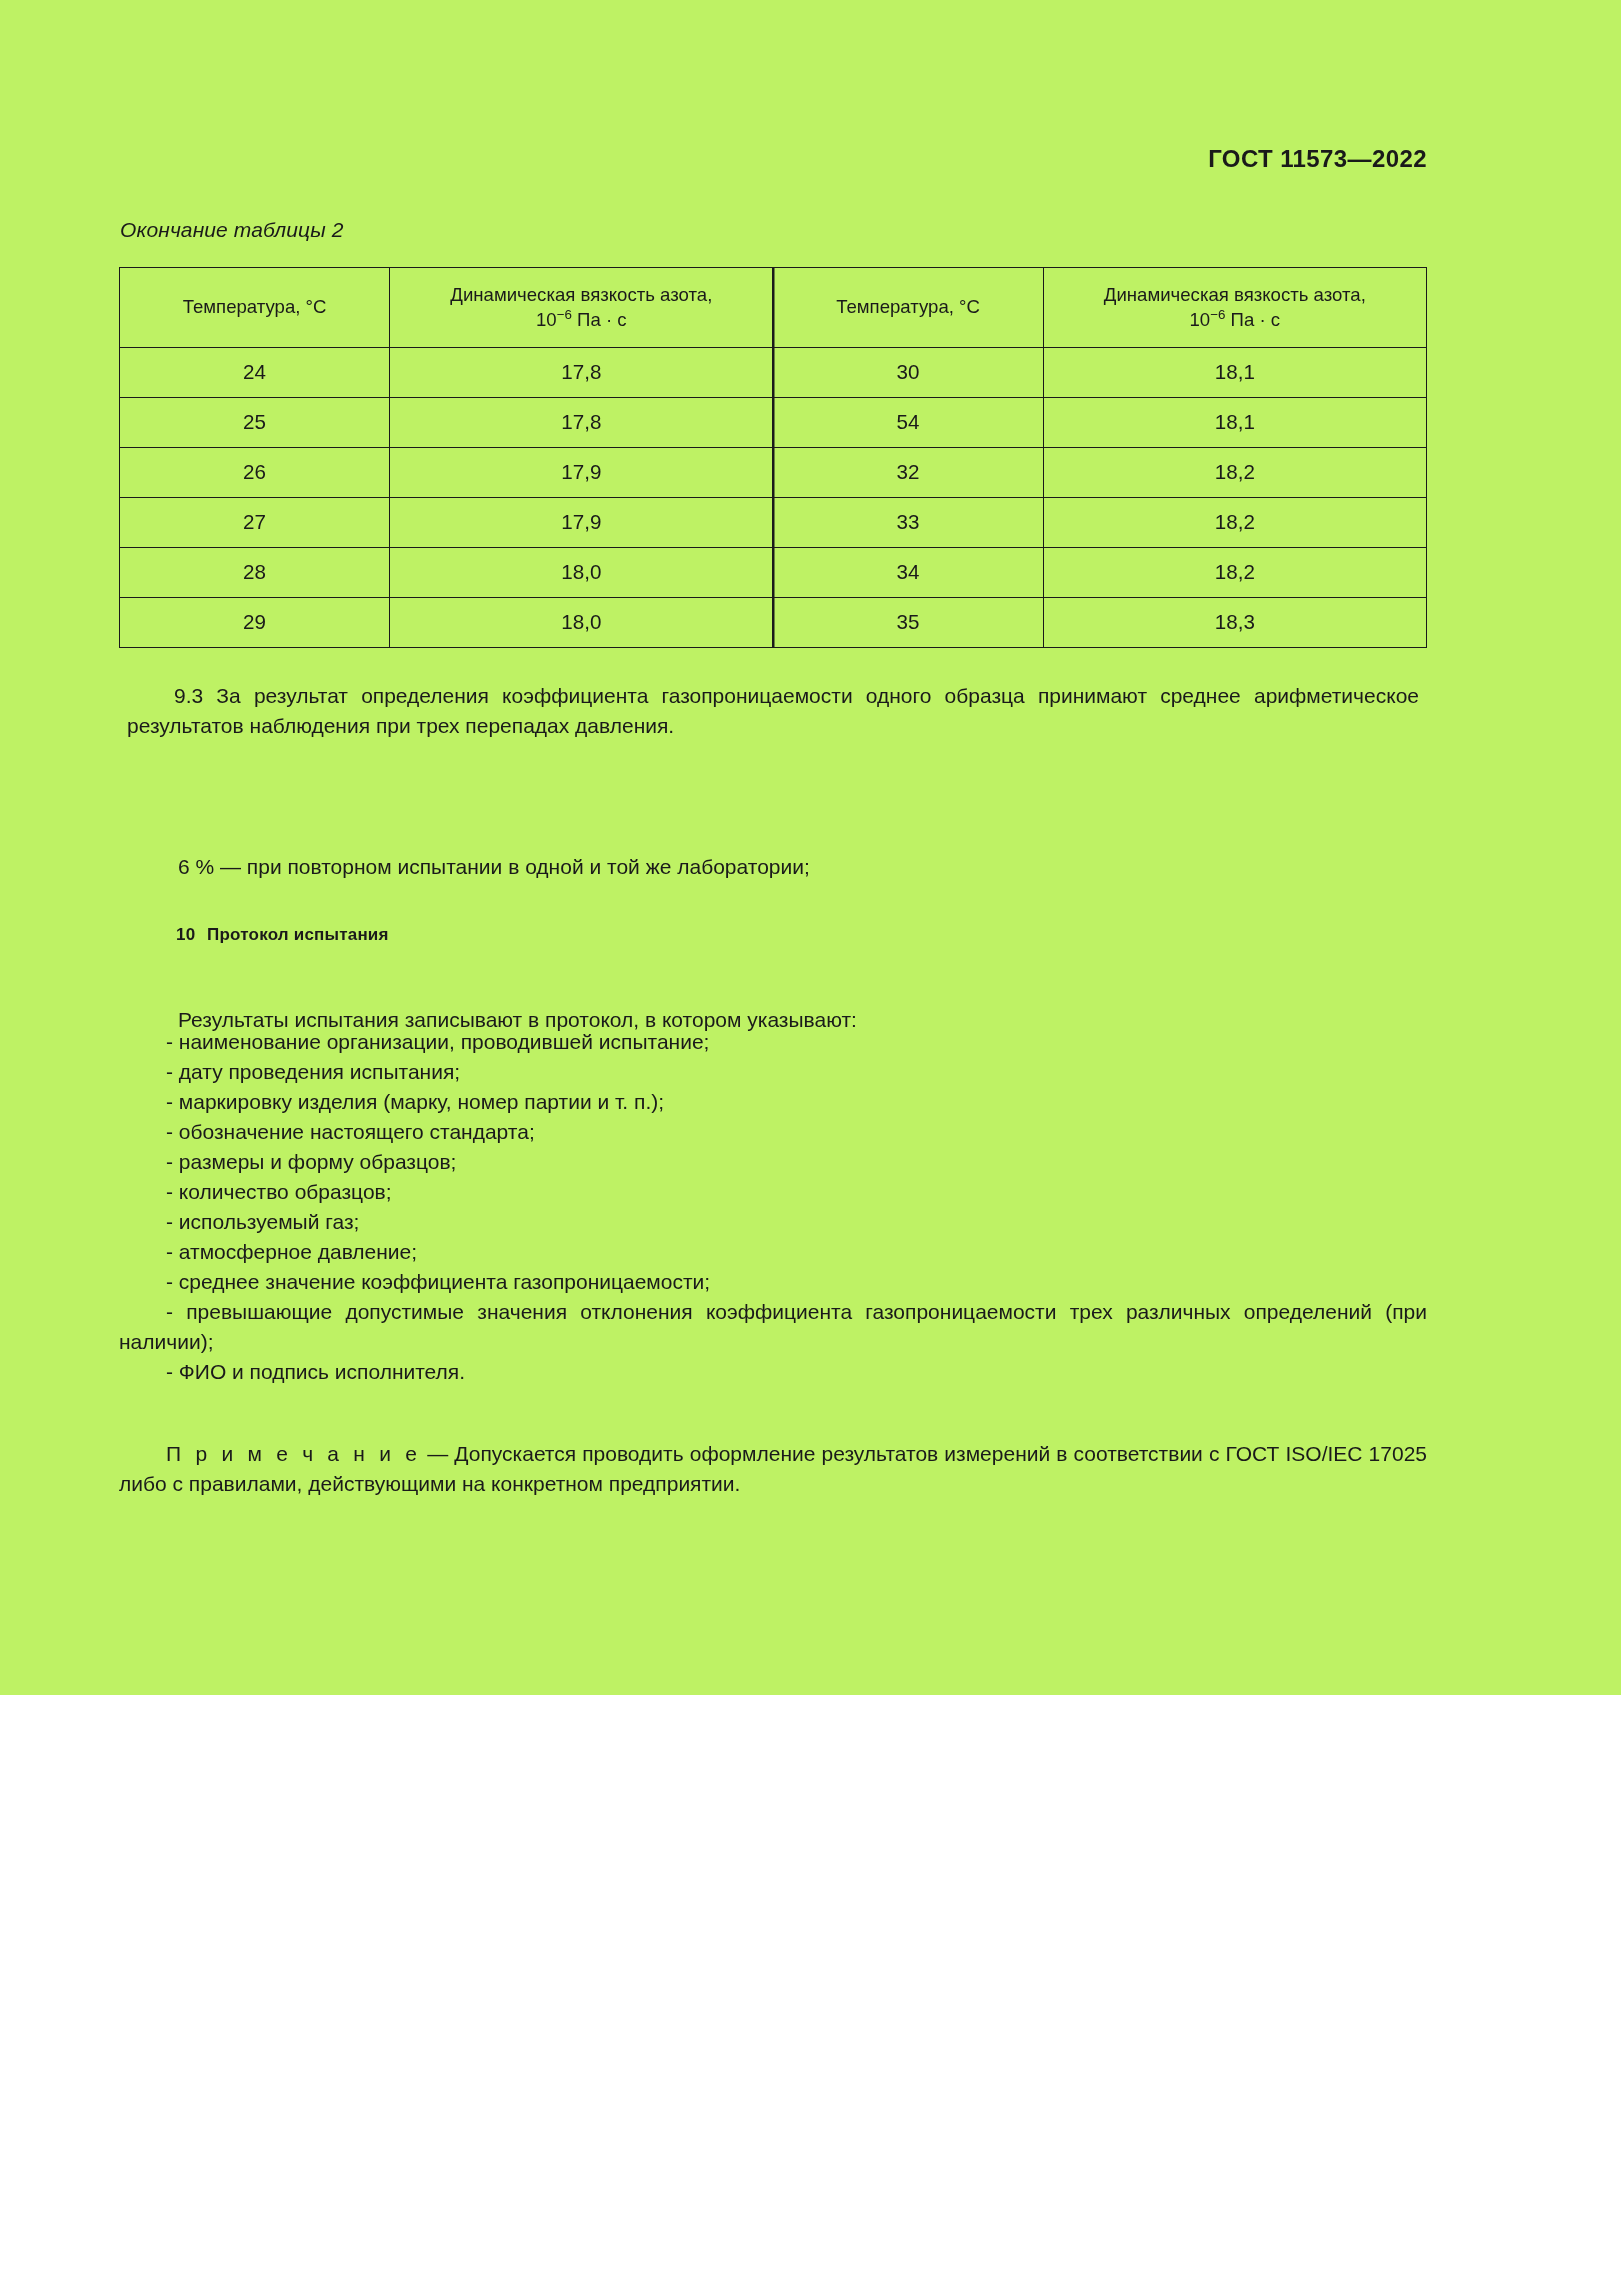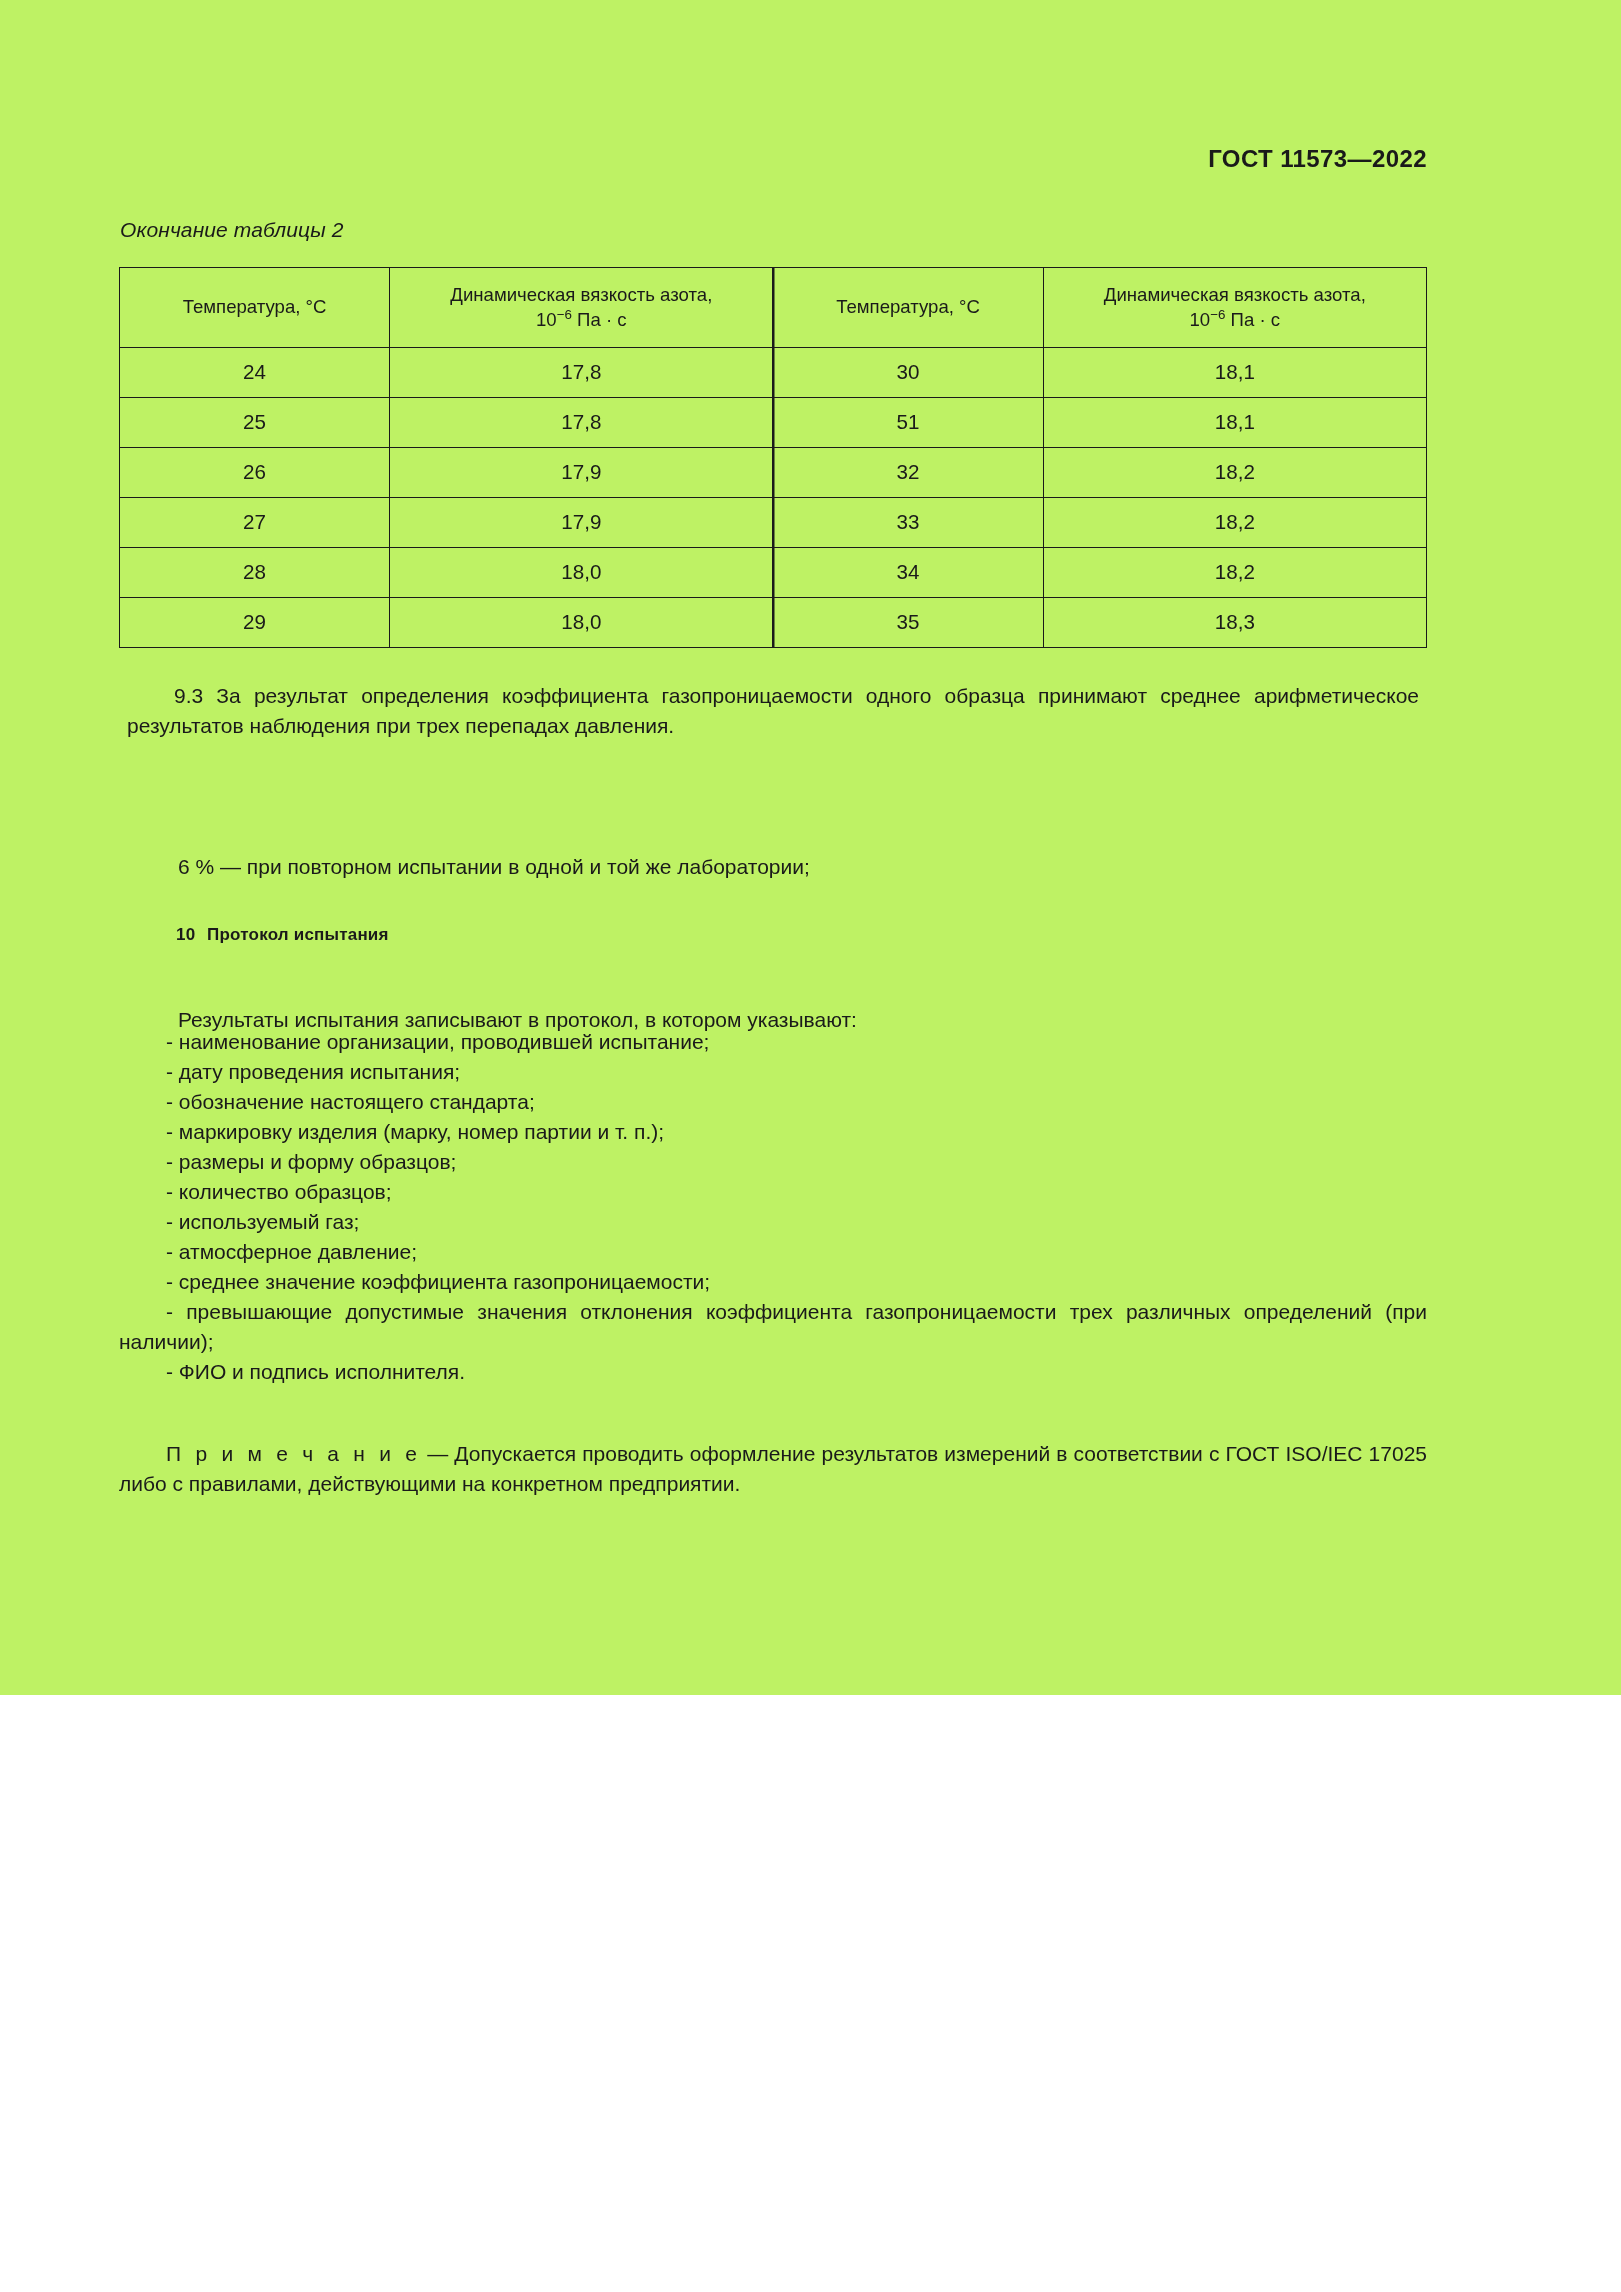"51" td.col-temp { text: 51 -> 54 }
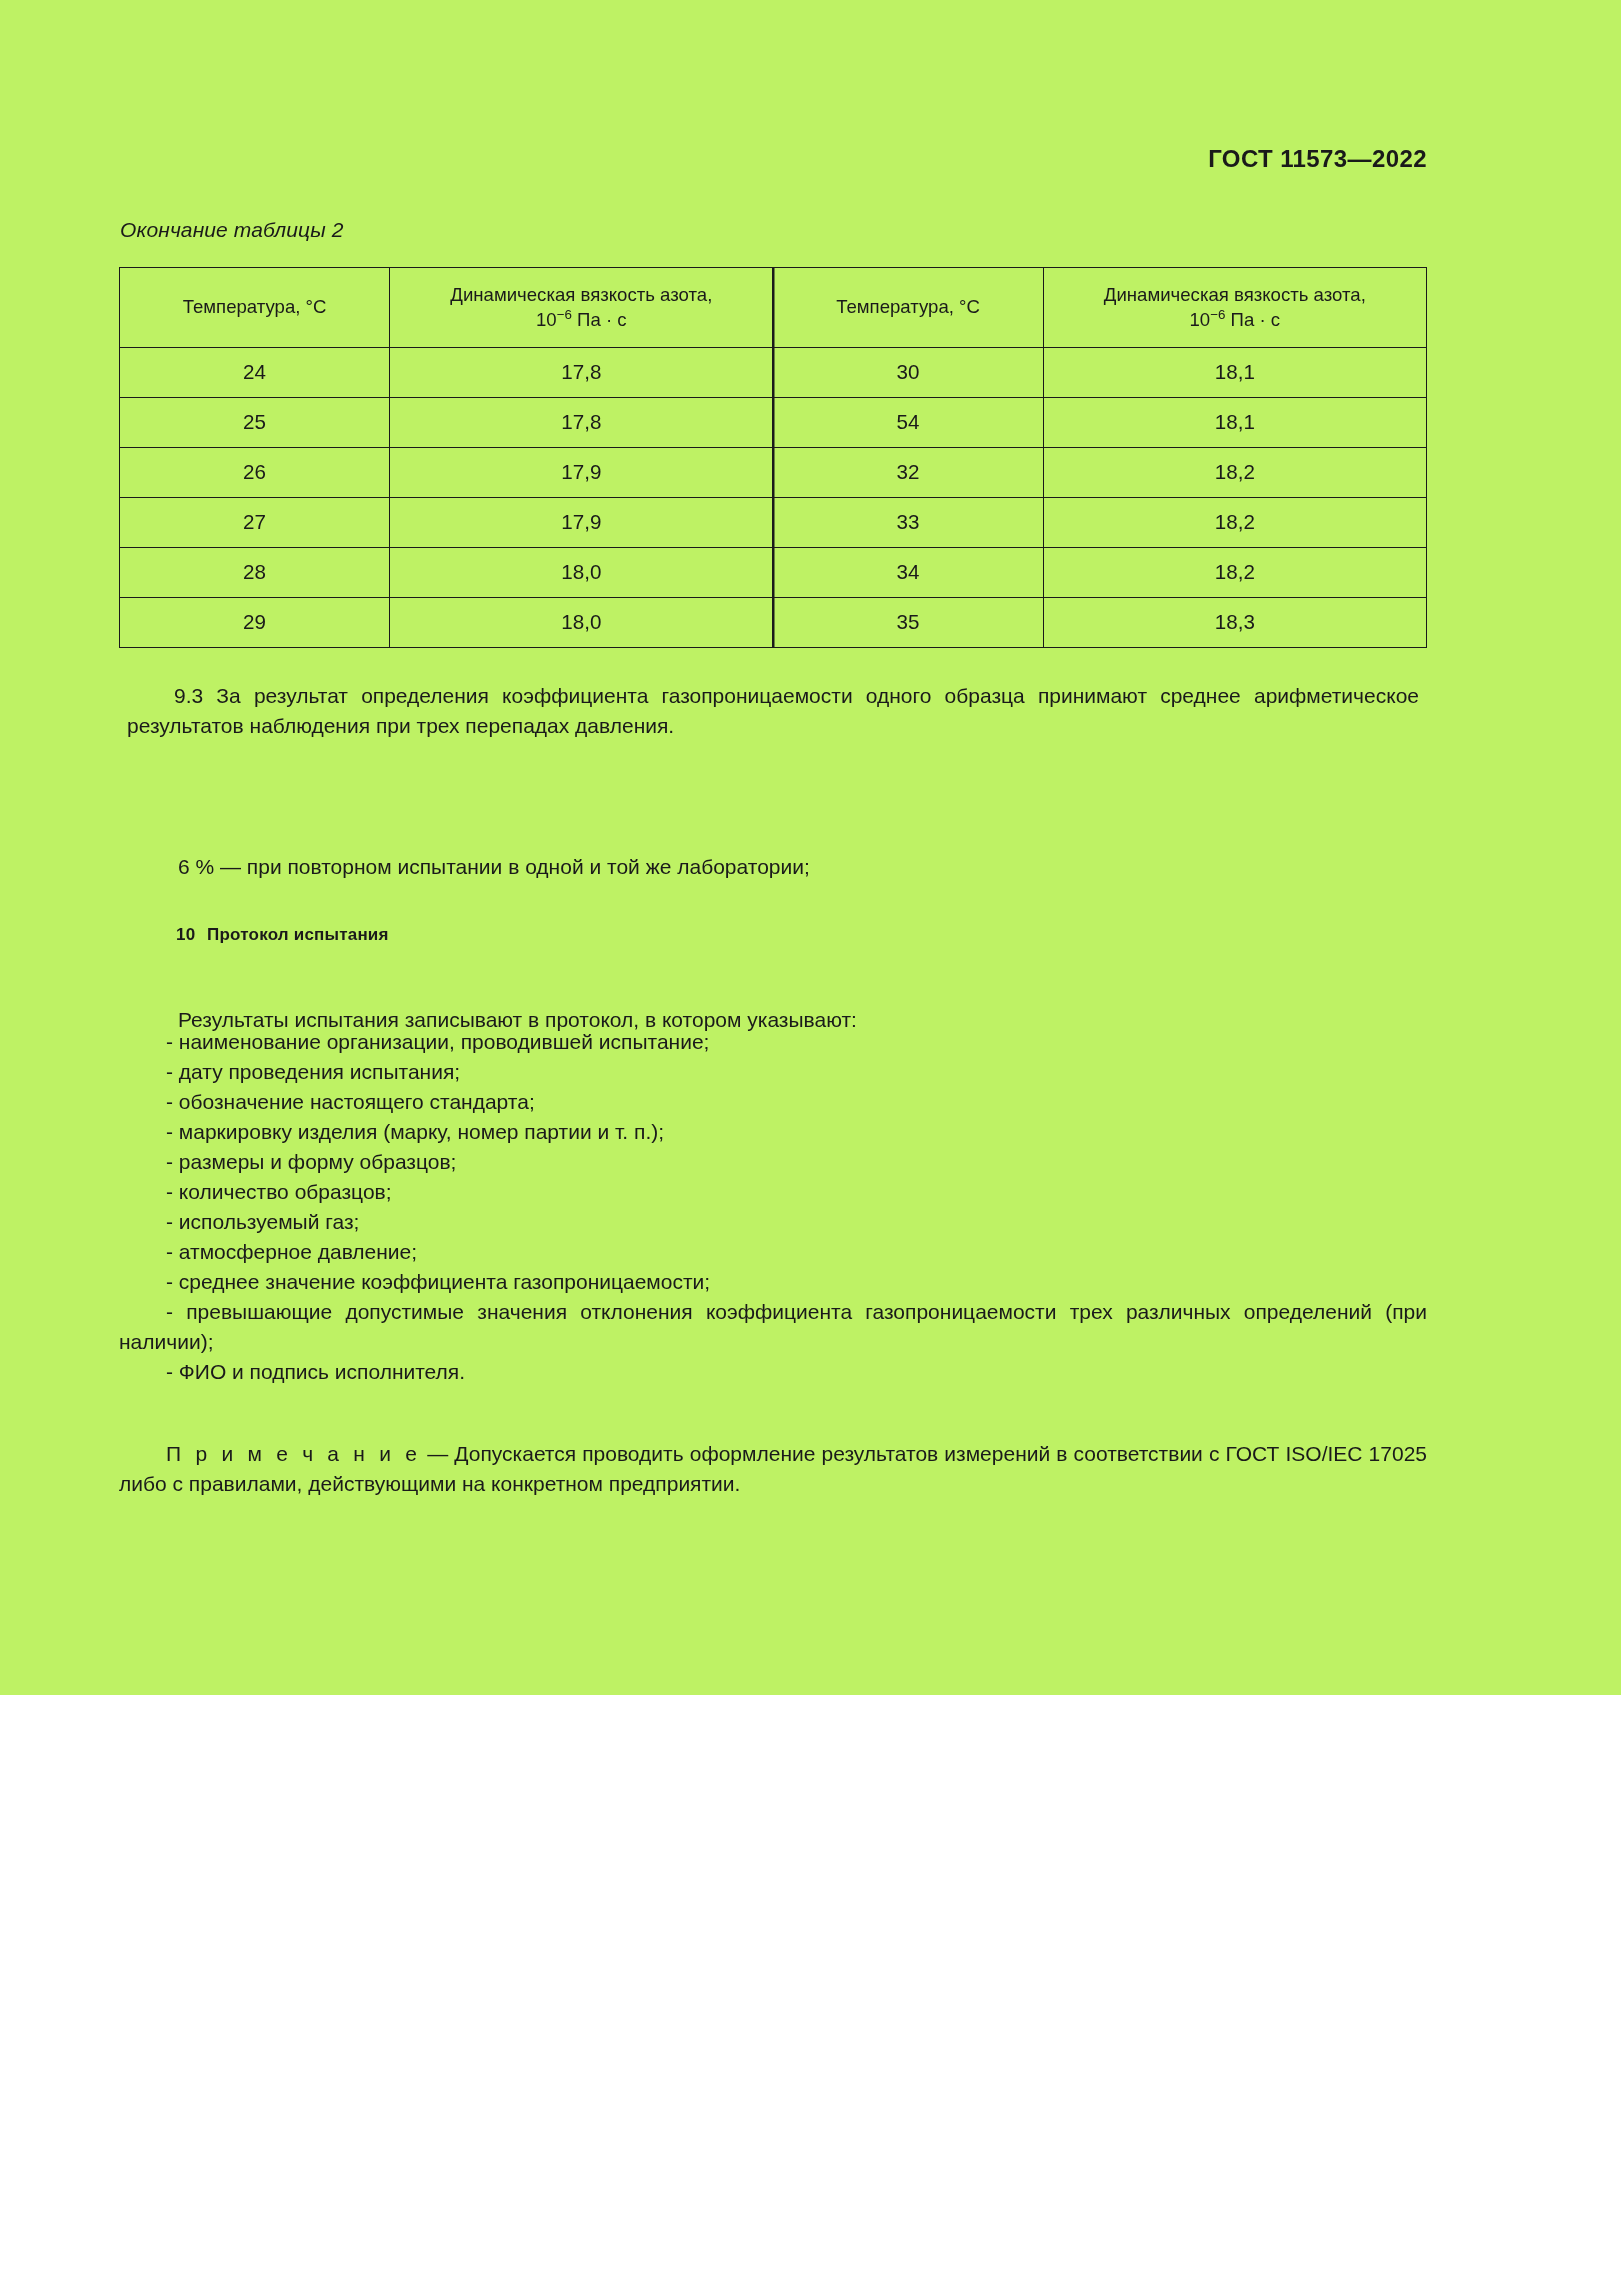"- обозначение настоящего стандарта;" p.li { order: before "- маркировку изделия (марку, номер" -> after "- маркировку изделия (марку, номер" }
